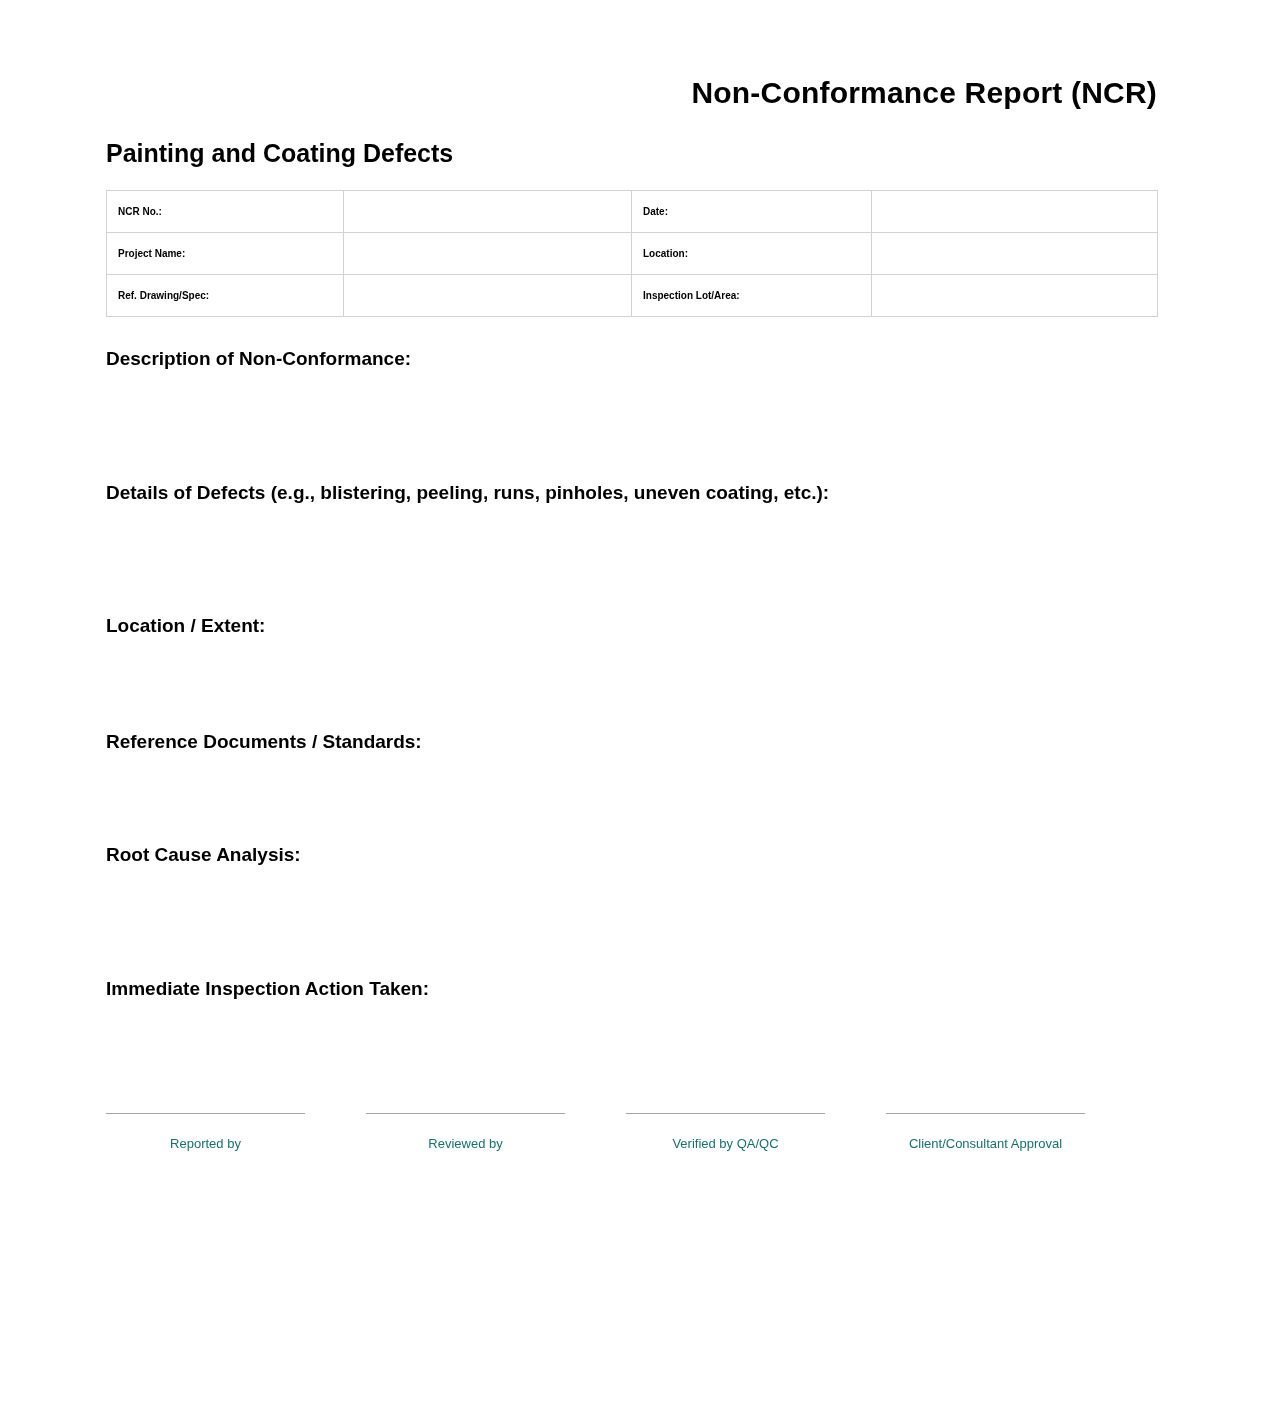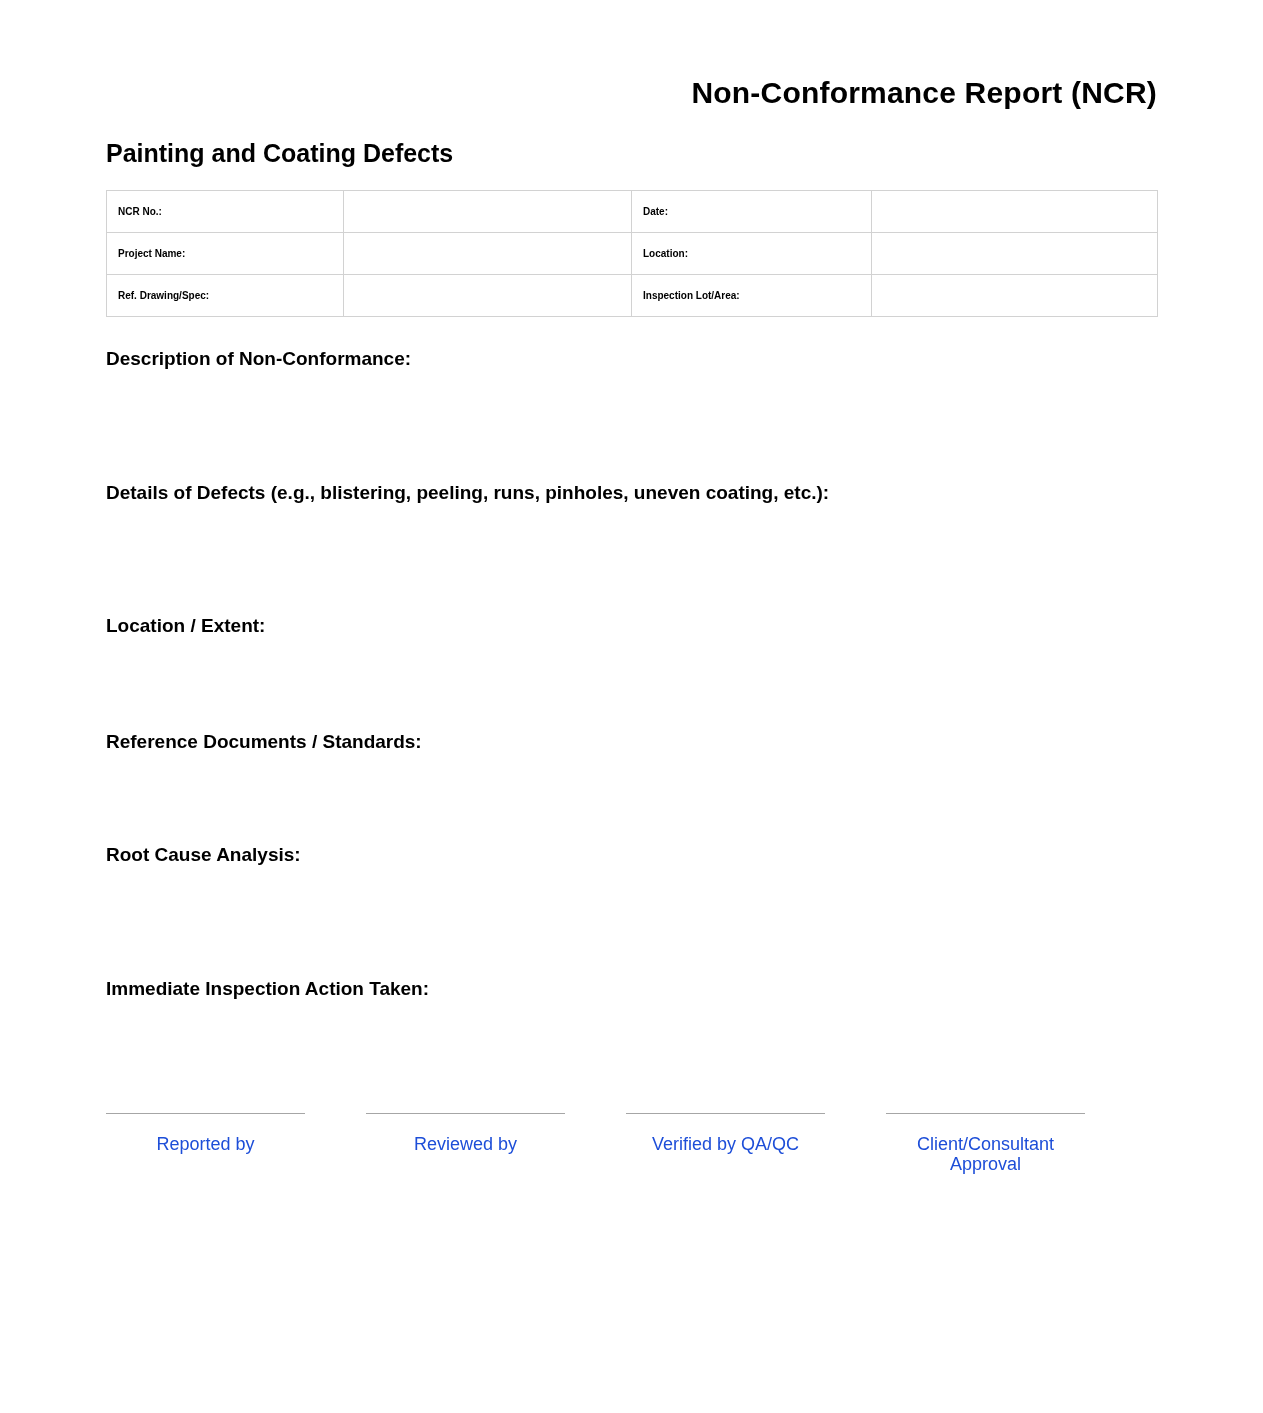"Reported by" .sig-label { color: #1d4ed8 -> #0f766e; font-size: 18px -> 13px }
